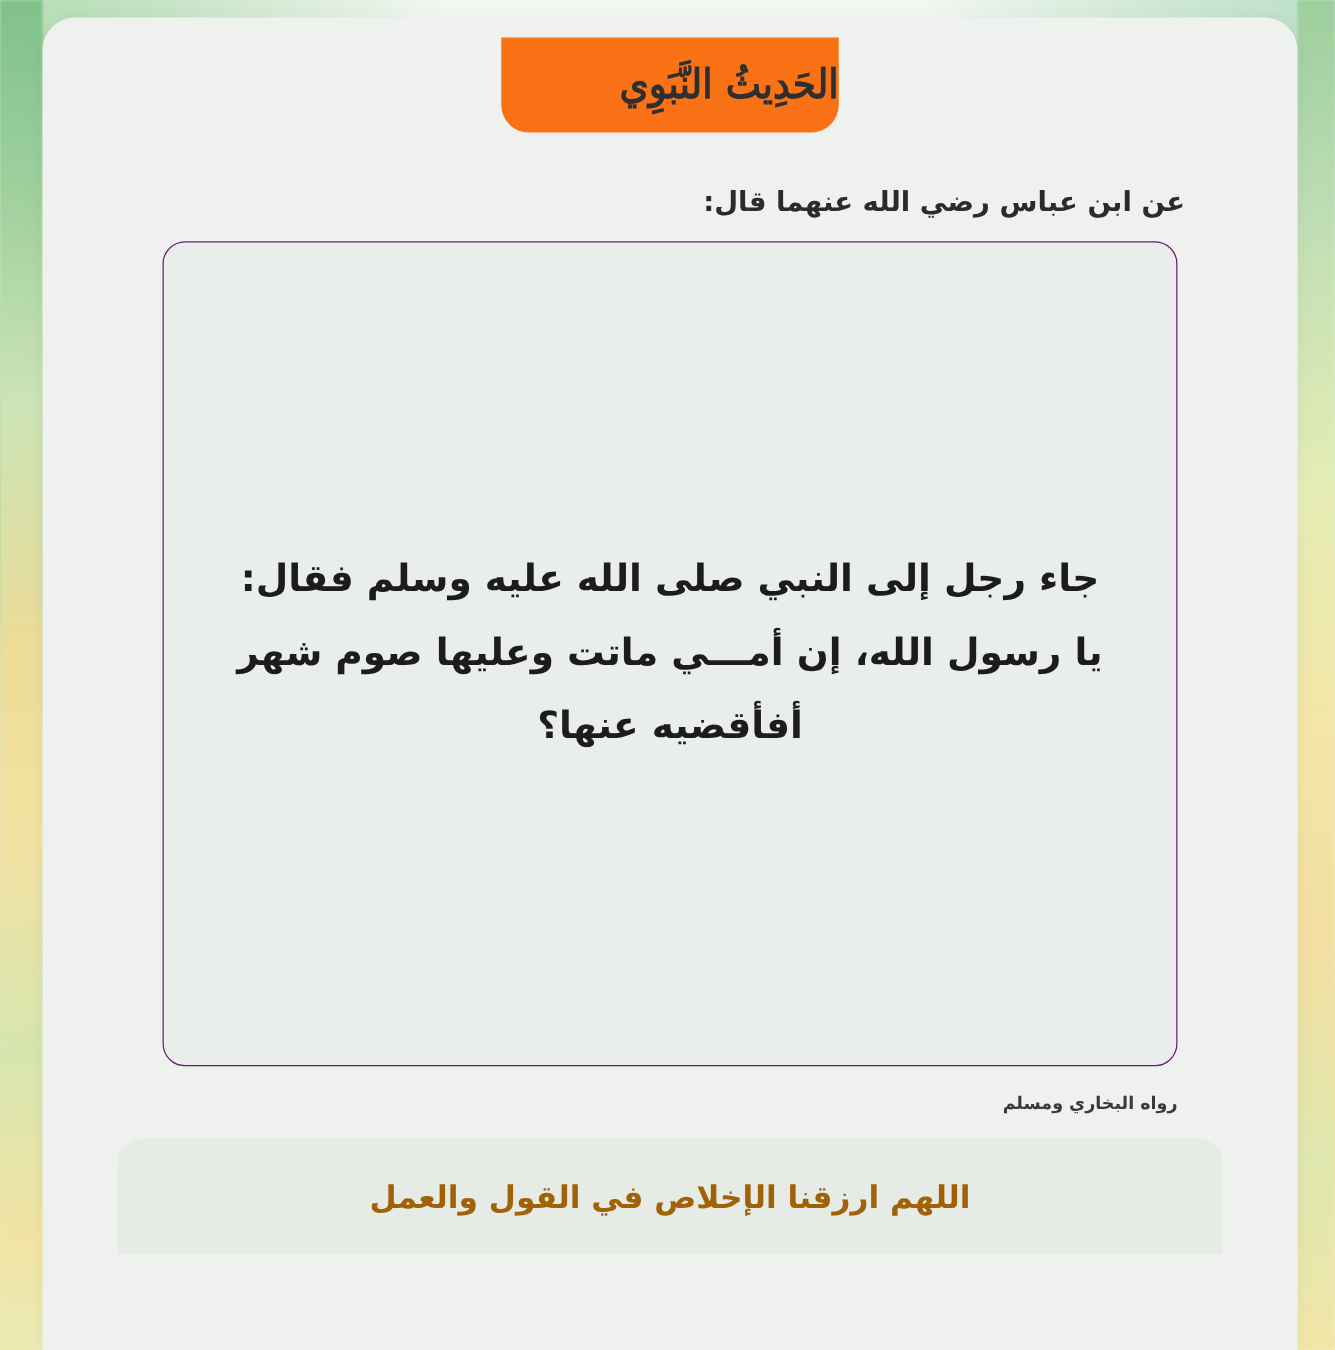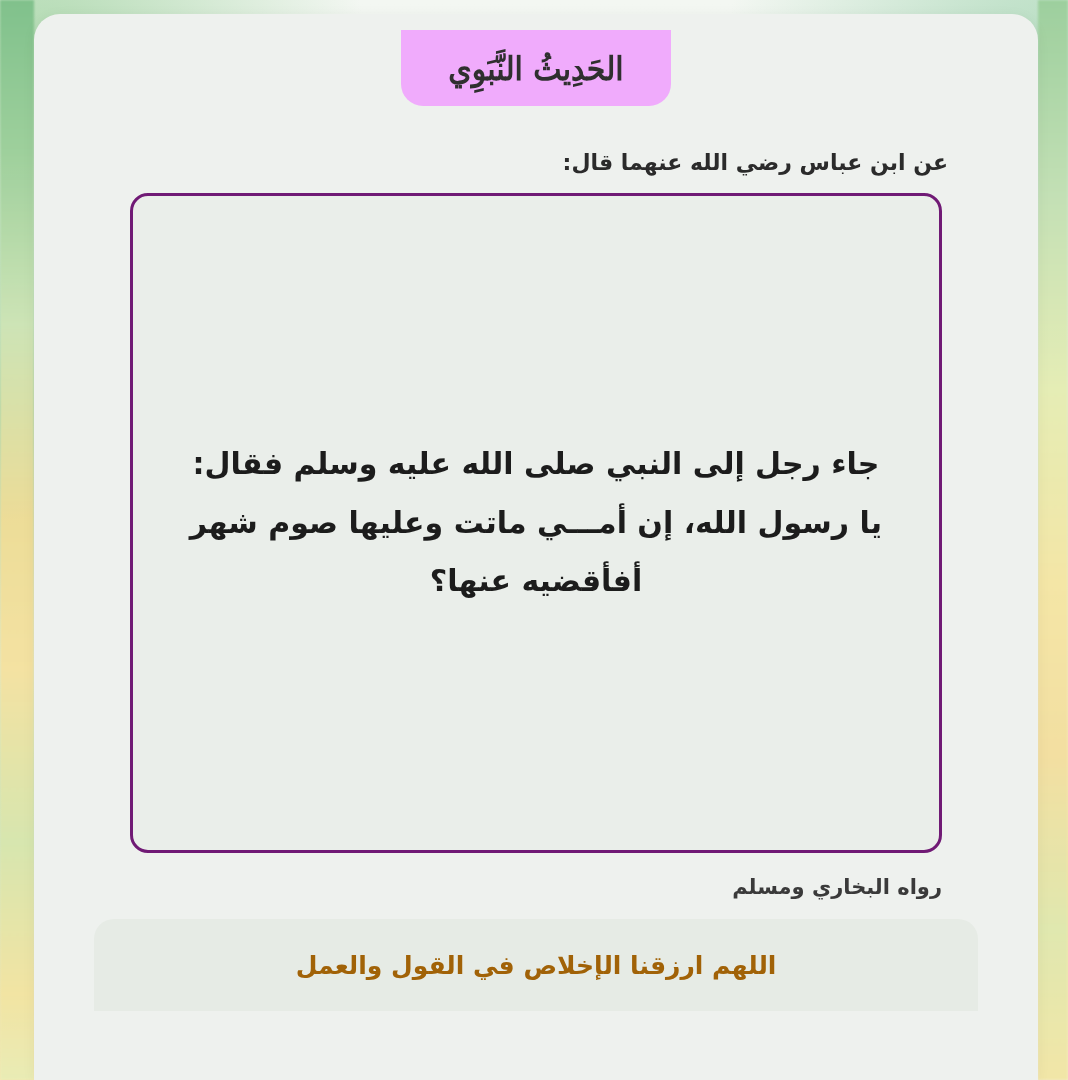"الحَدِيثُ النَّبَوِي" .ribbon { background: #f0abfc -> #f97316; justify-content: center -> none }
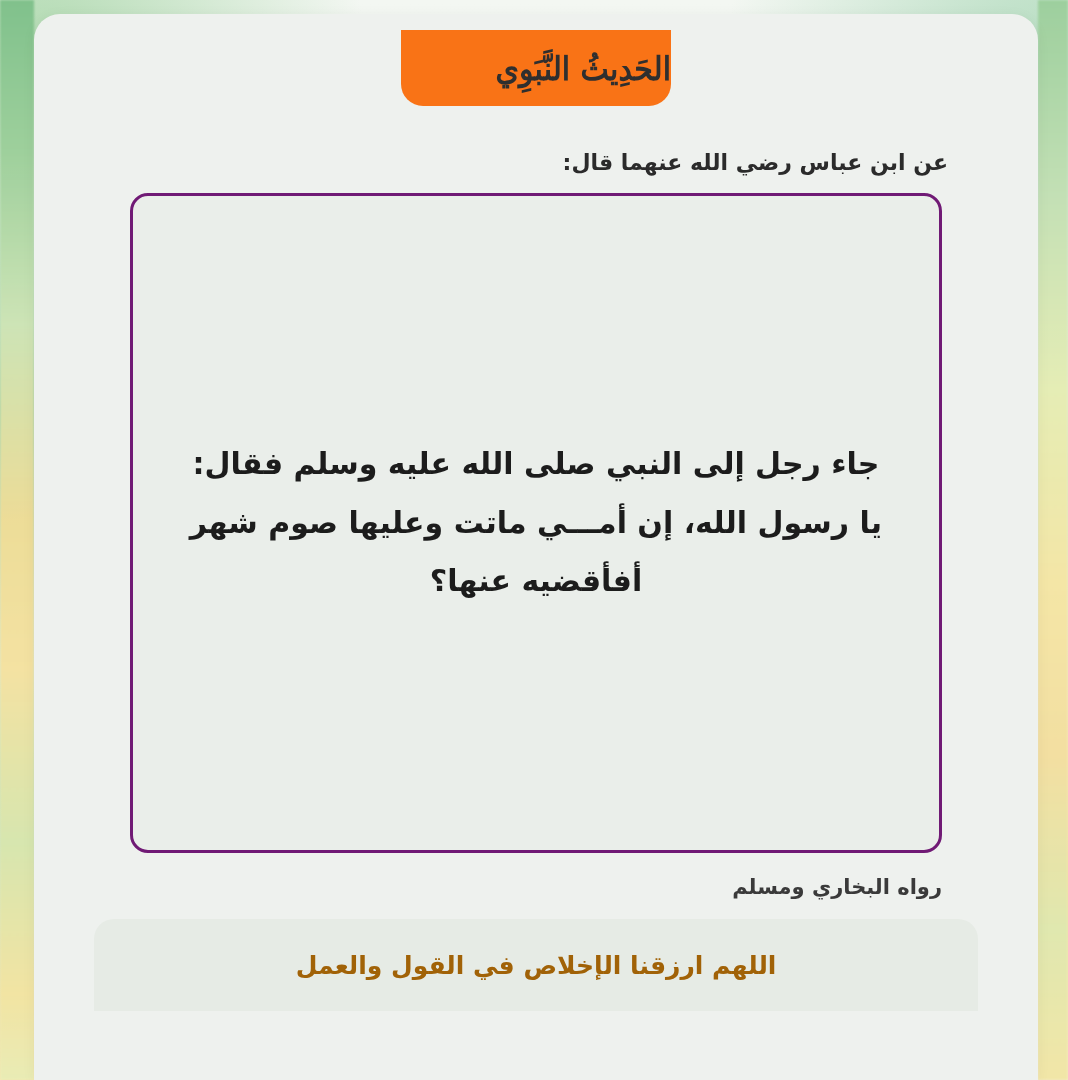"جاء رجل إلى النبي صلى" .hadith-box { border: 3px solid #701a75 -> 1px solid #701a75 }
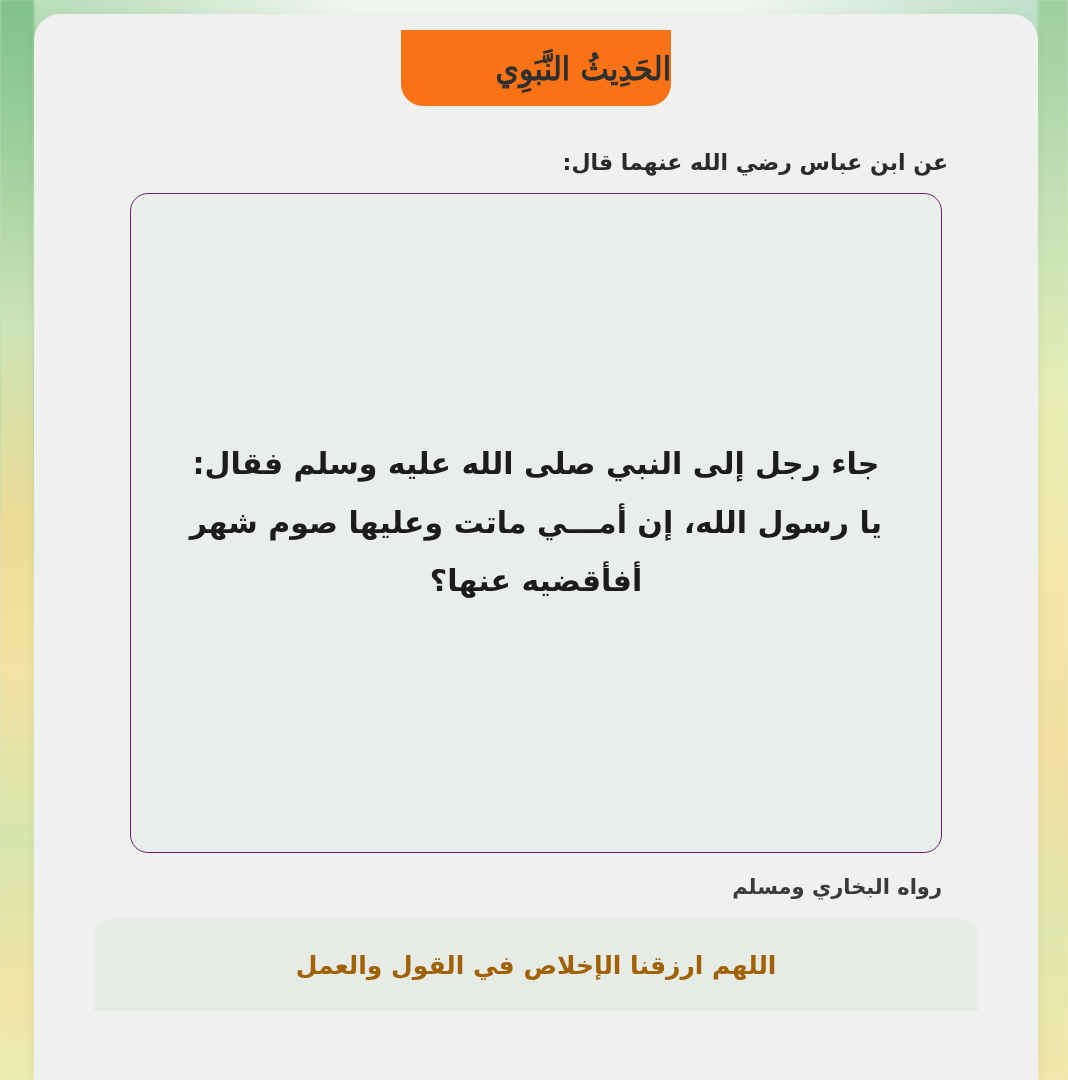"رواه البخاري ومسلم" .source { font-size: 21px -> 14px }
